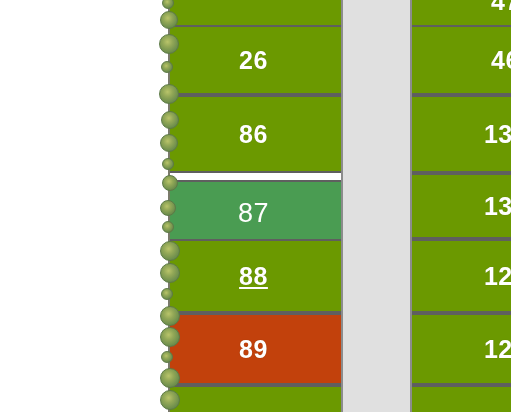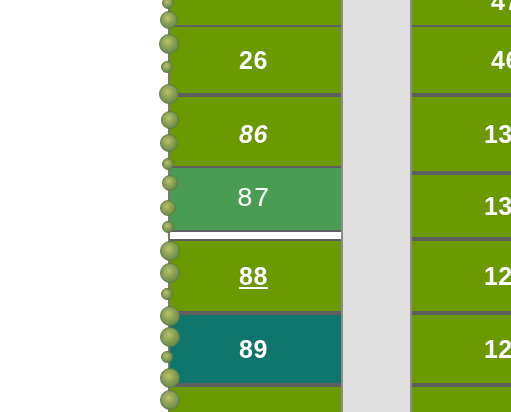"86" span.parcel-label { font-style: italic -> none }
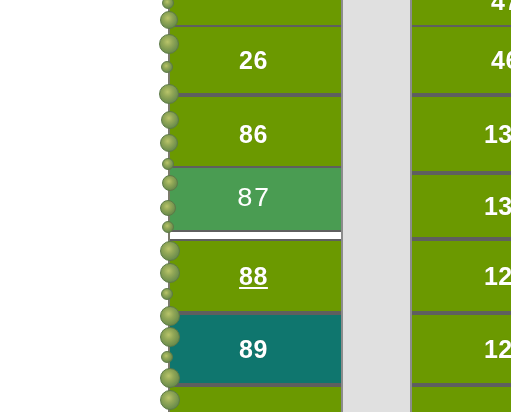"87" div.parcel { font-family: Liberation Mono, monospace -> none; top: 166px -> 180px }
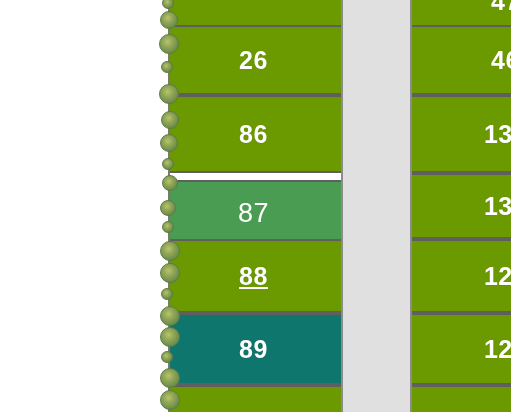"89" div.parcel { background: #0f766e -> #c2410c }
